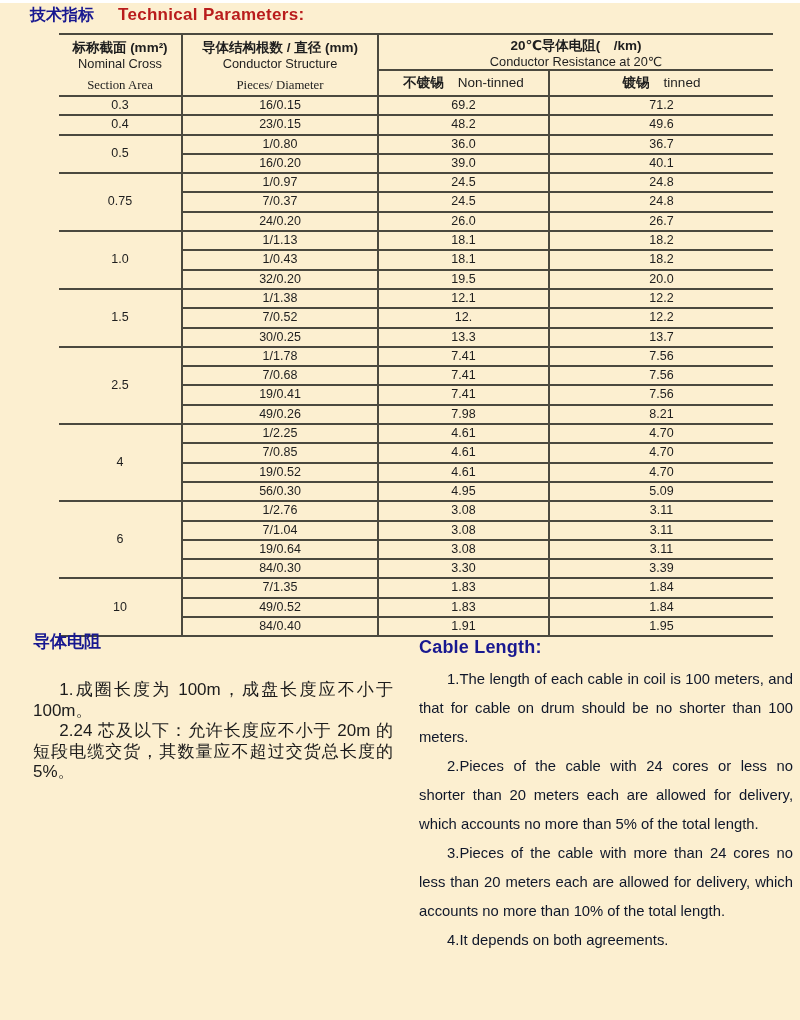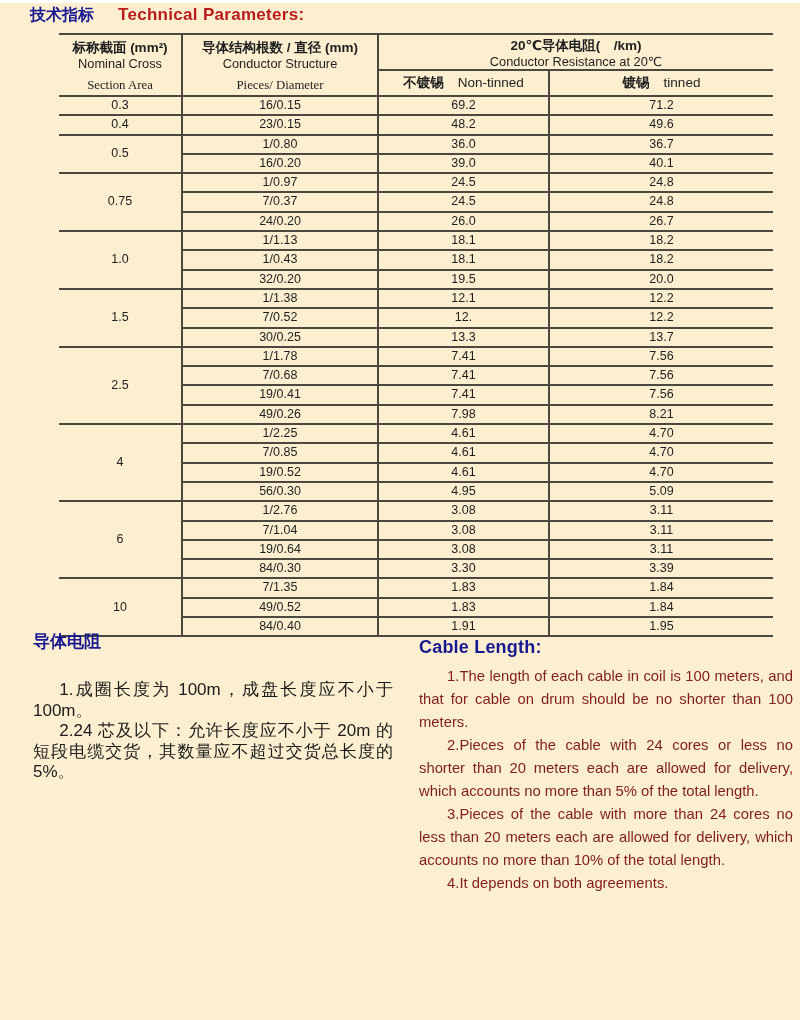"1.The length of each cable" .en-body p { color: #7f1d1d -> #0f172a; line-height: 23px -> 29px }
